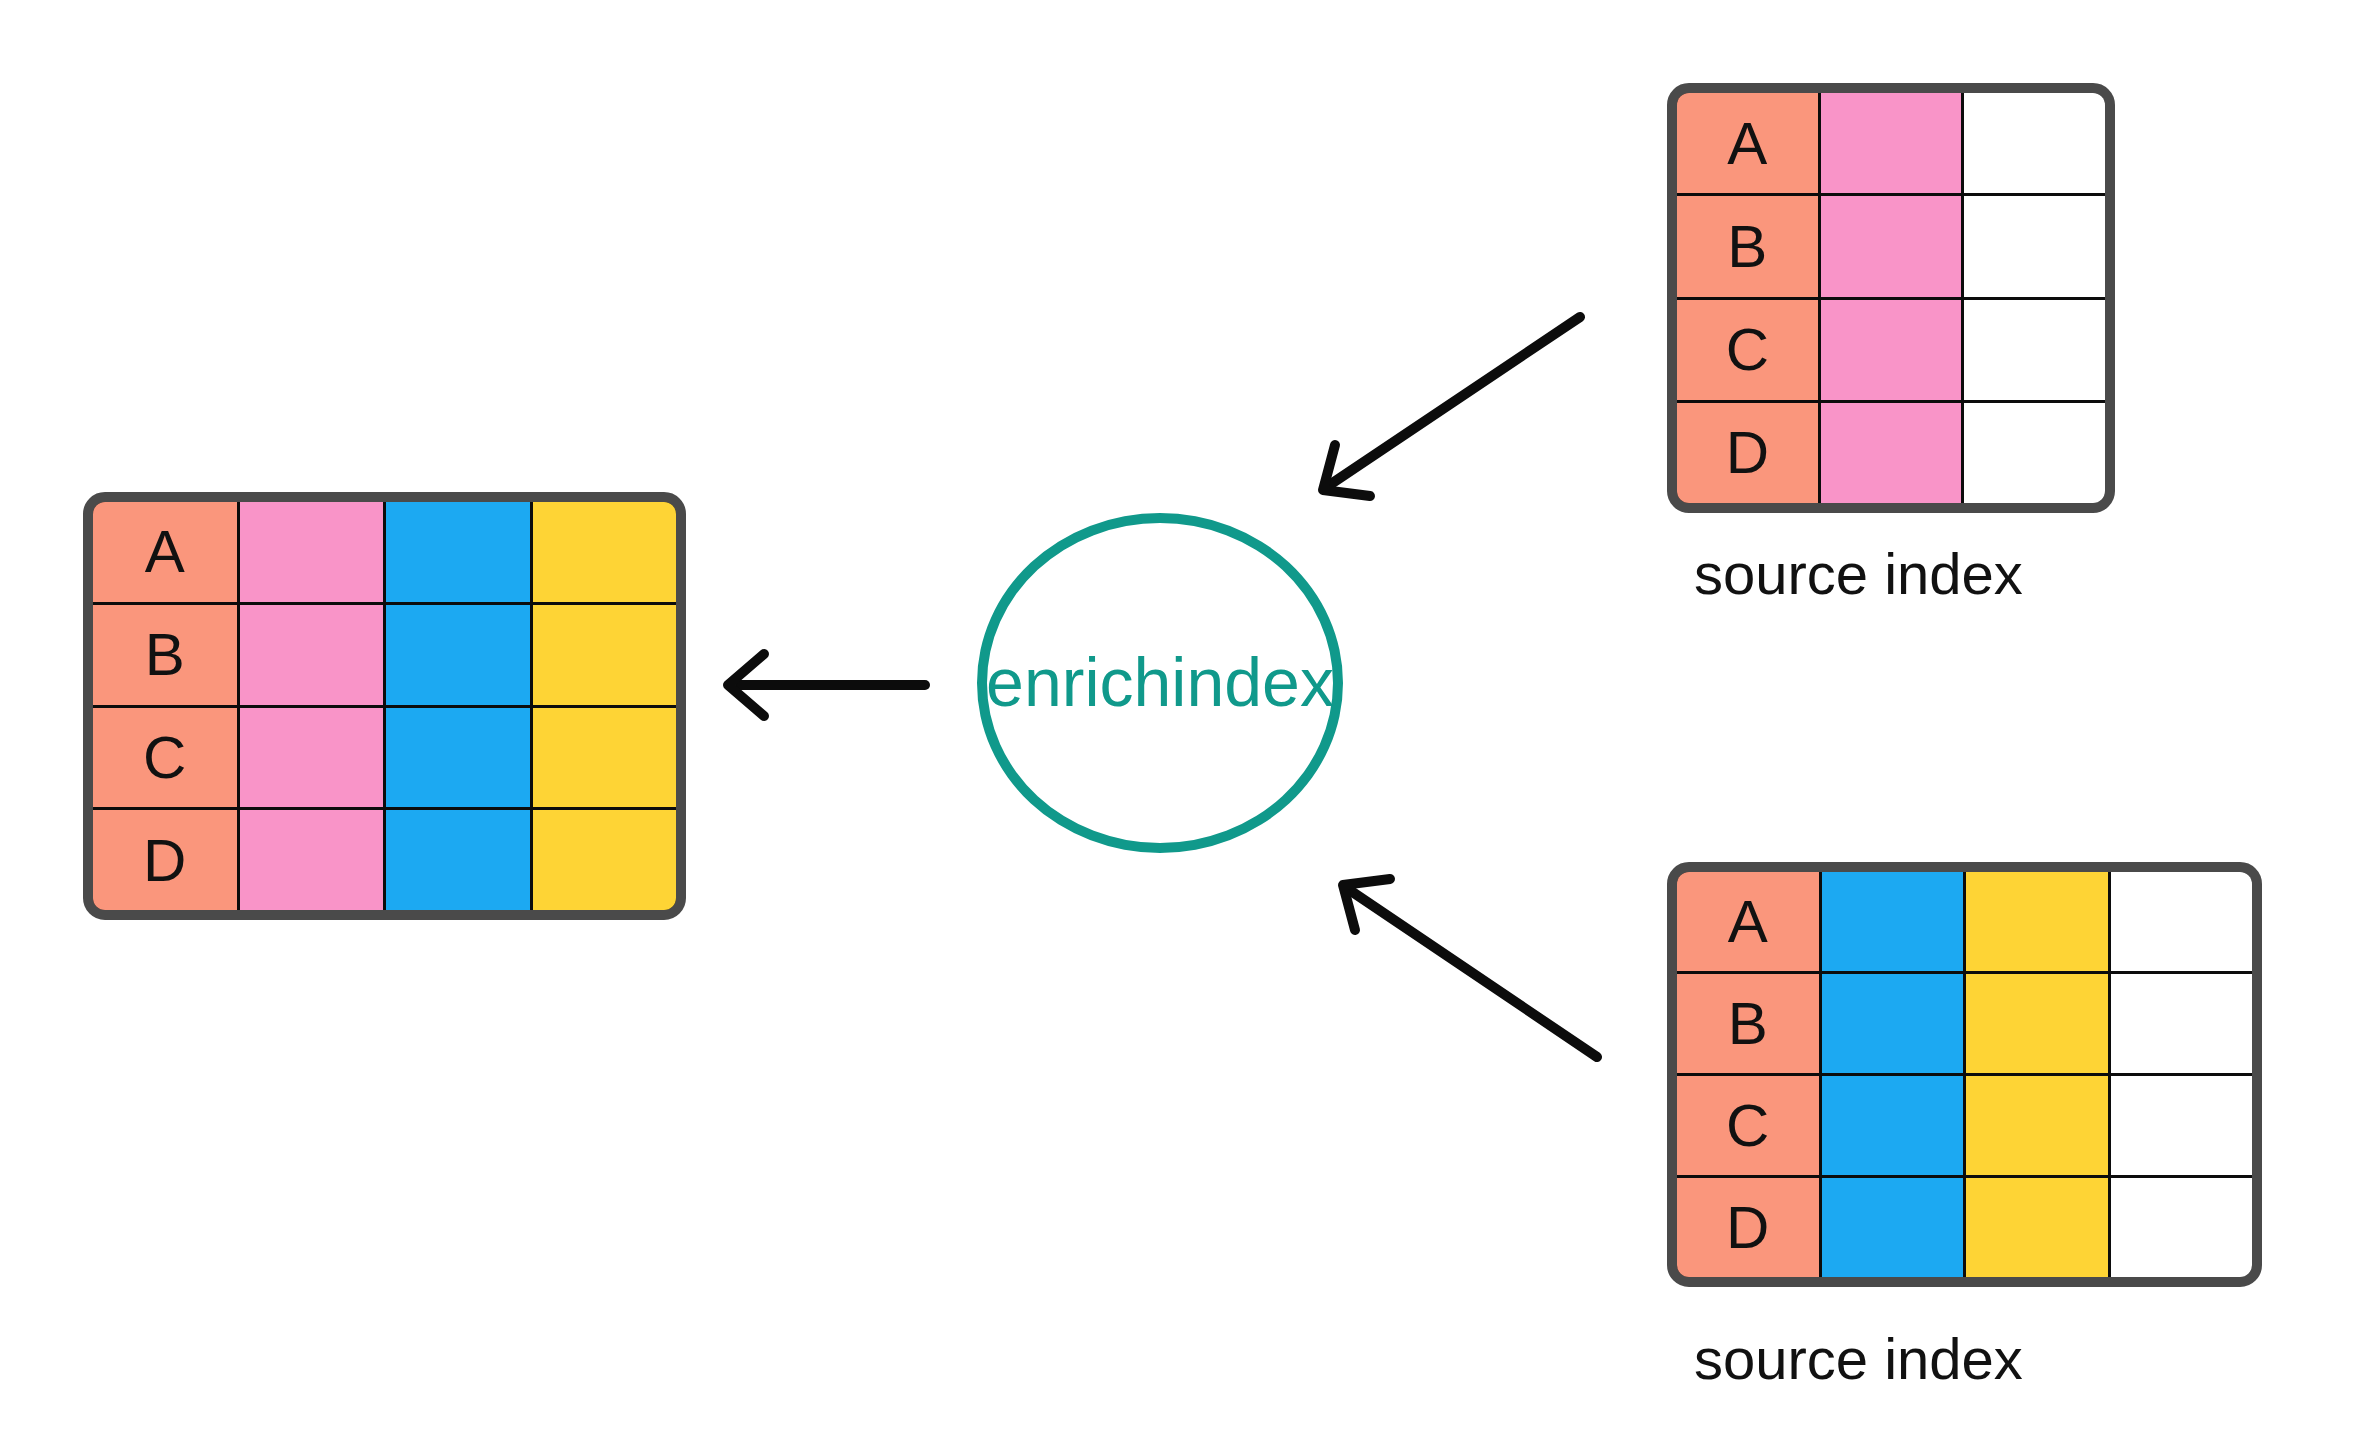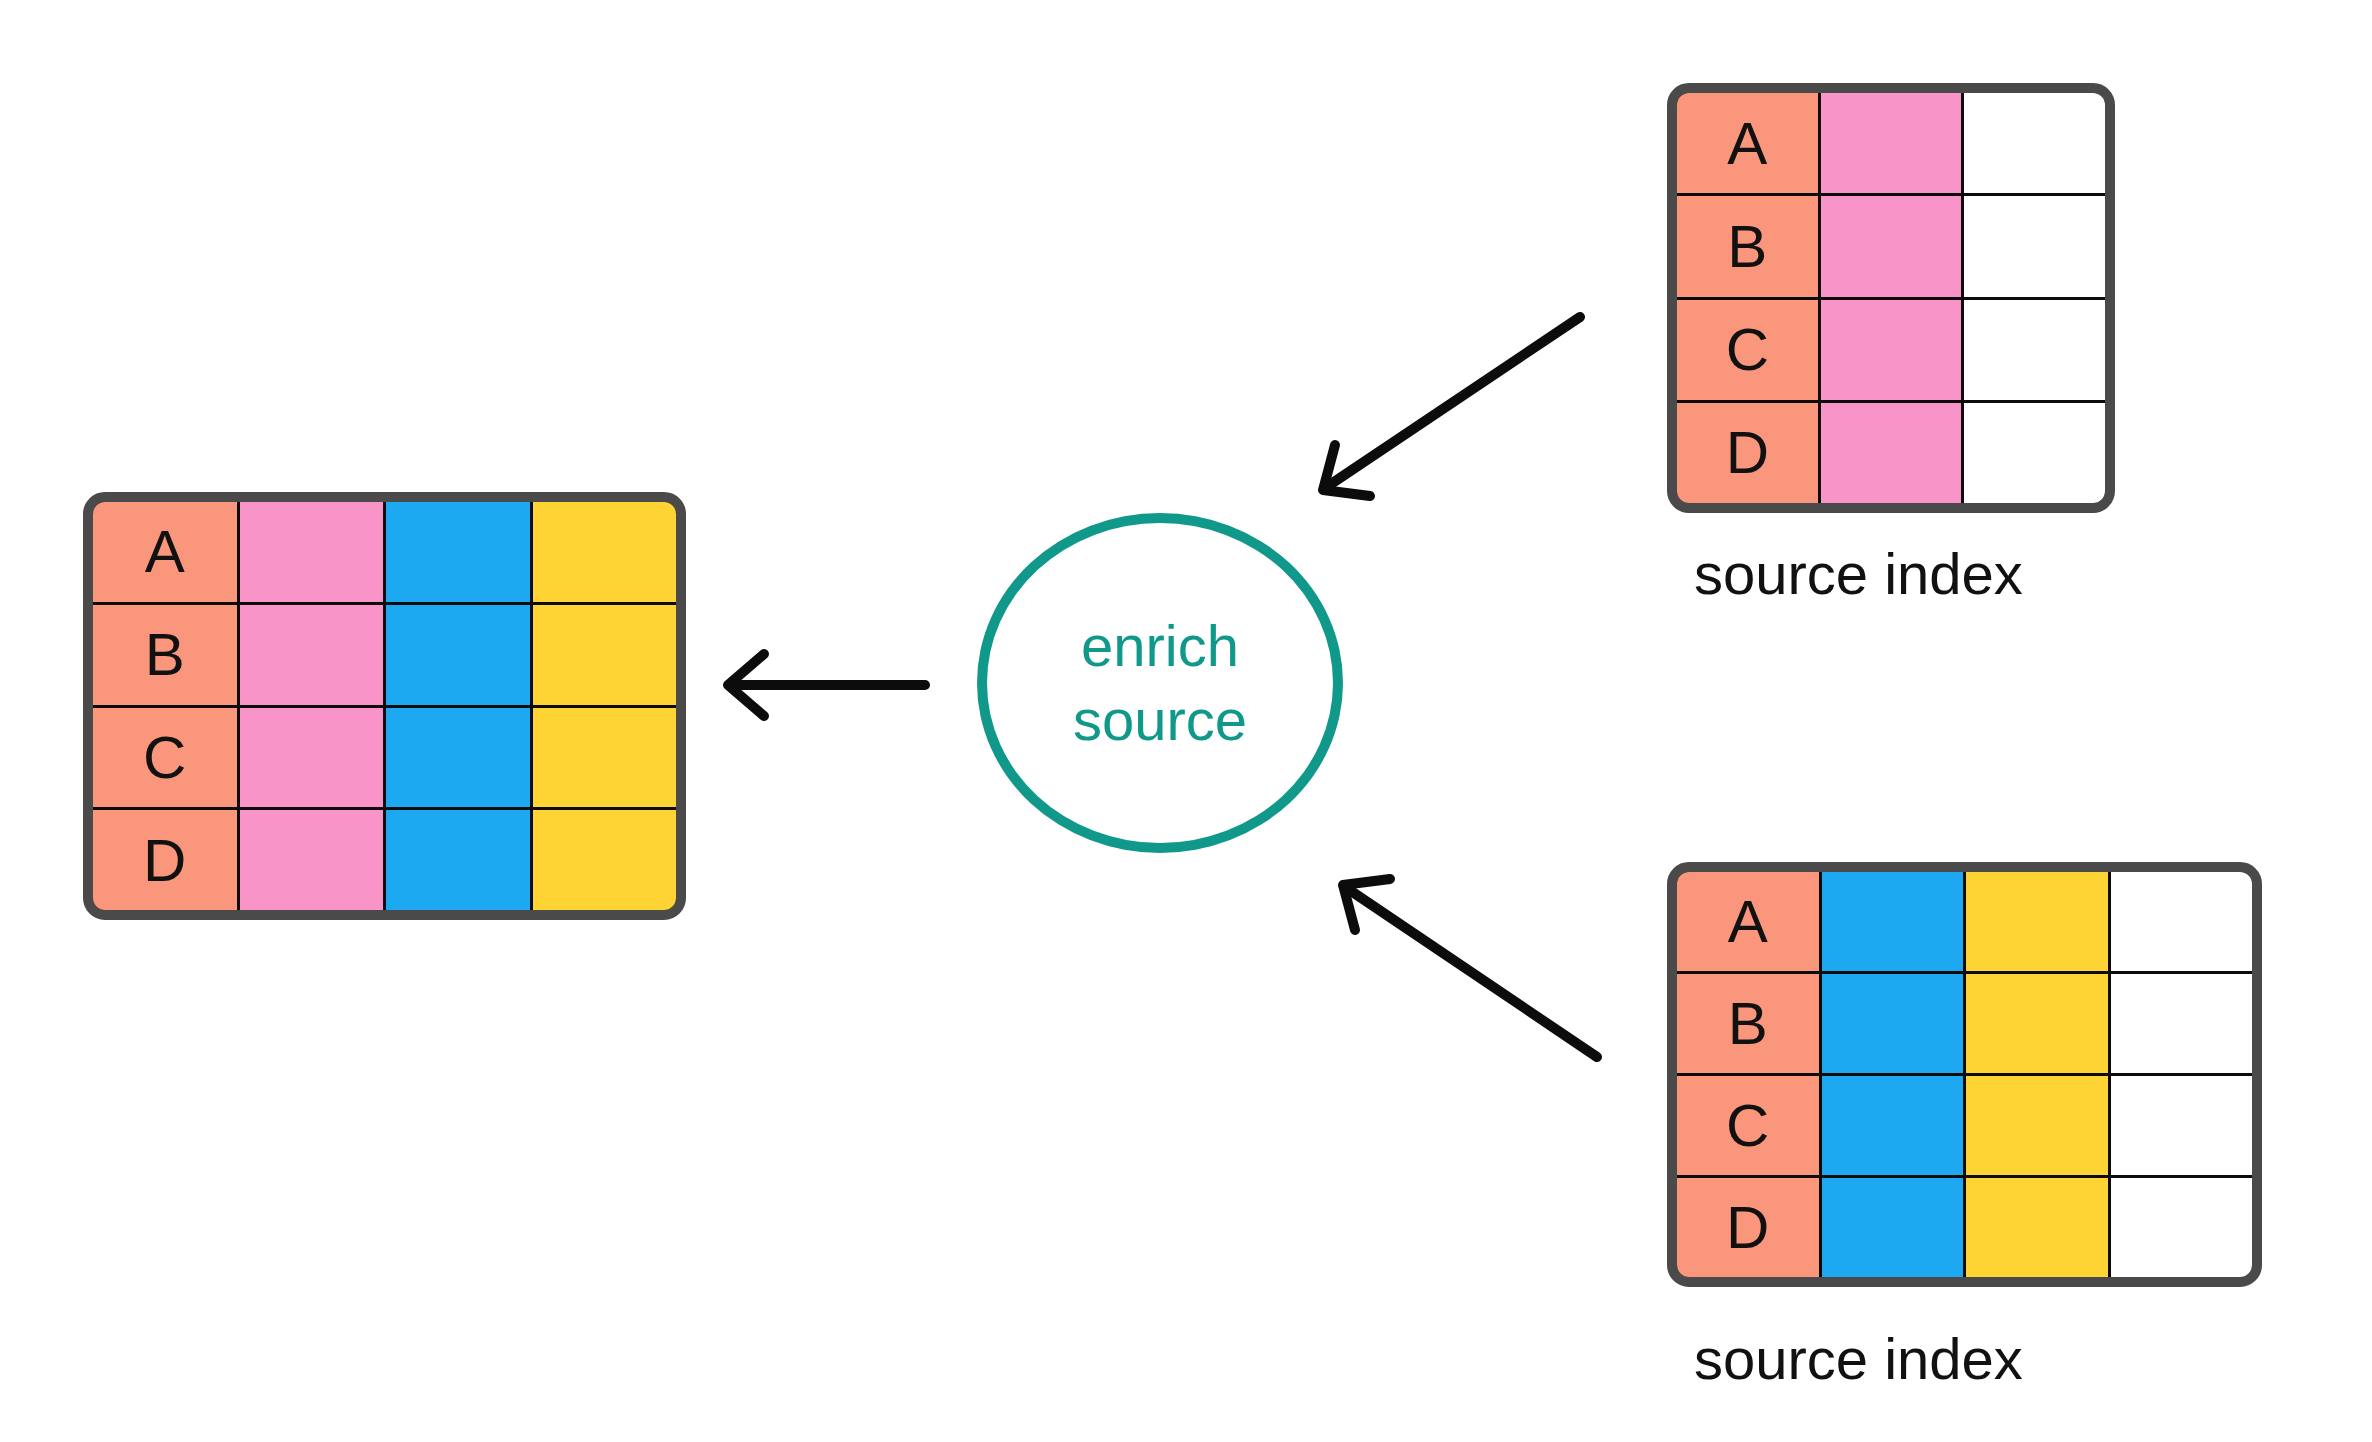"enrich" .policy-circle { flex-direction: column -> none; font-size: 58px -> 68px }
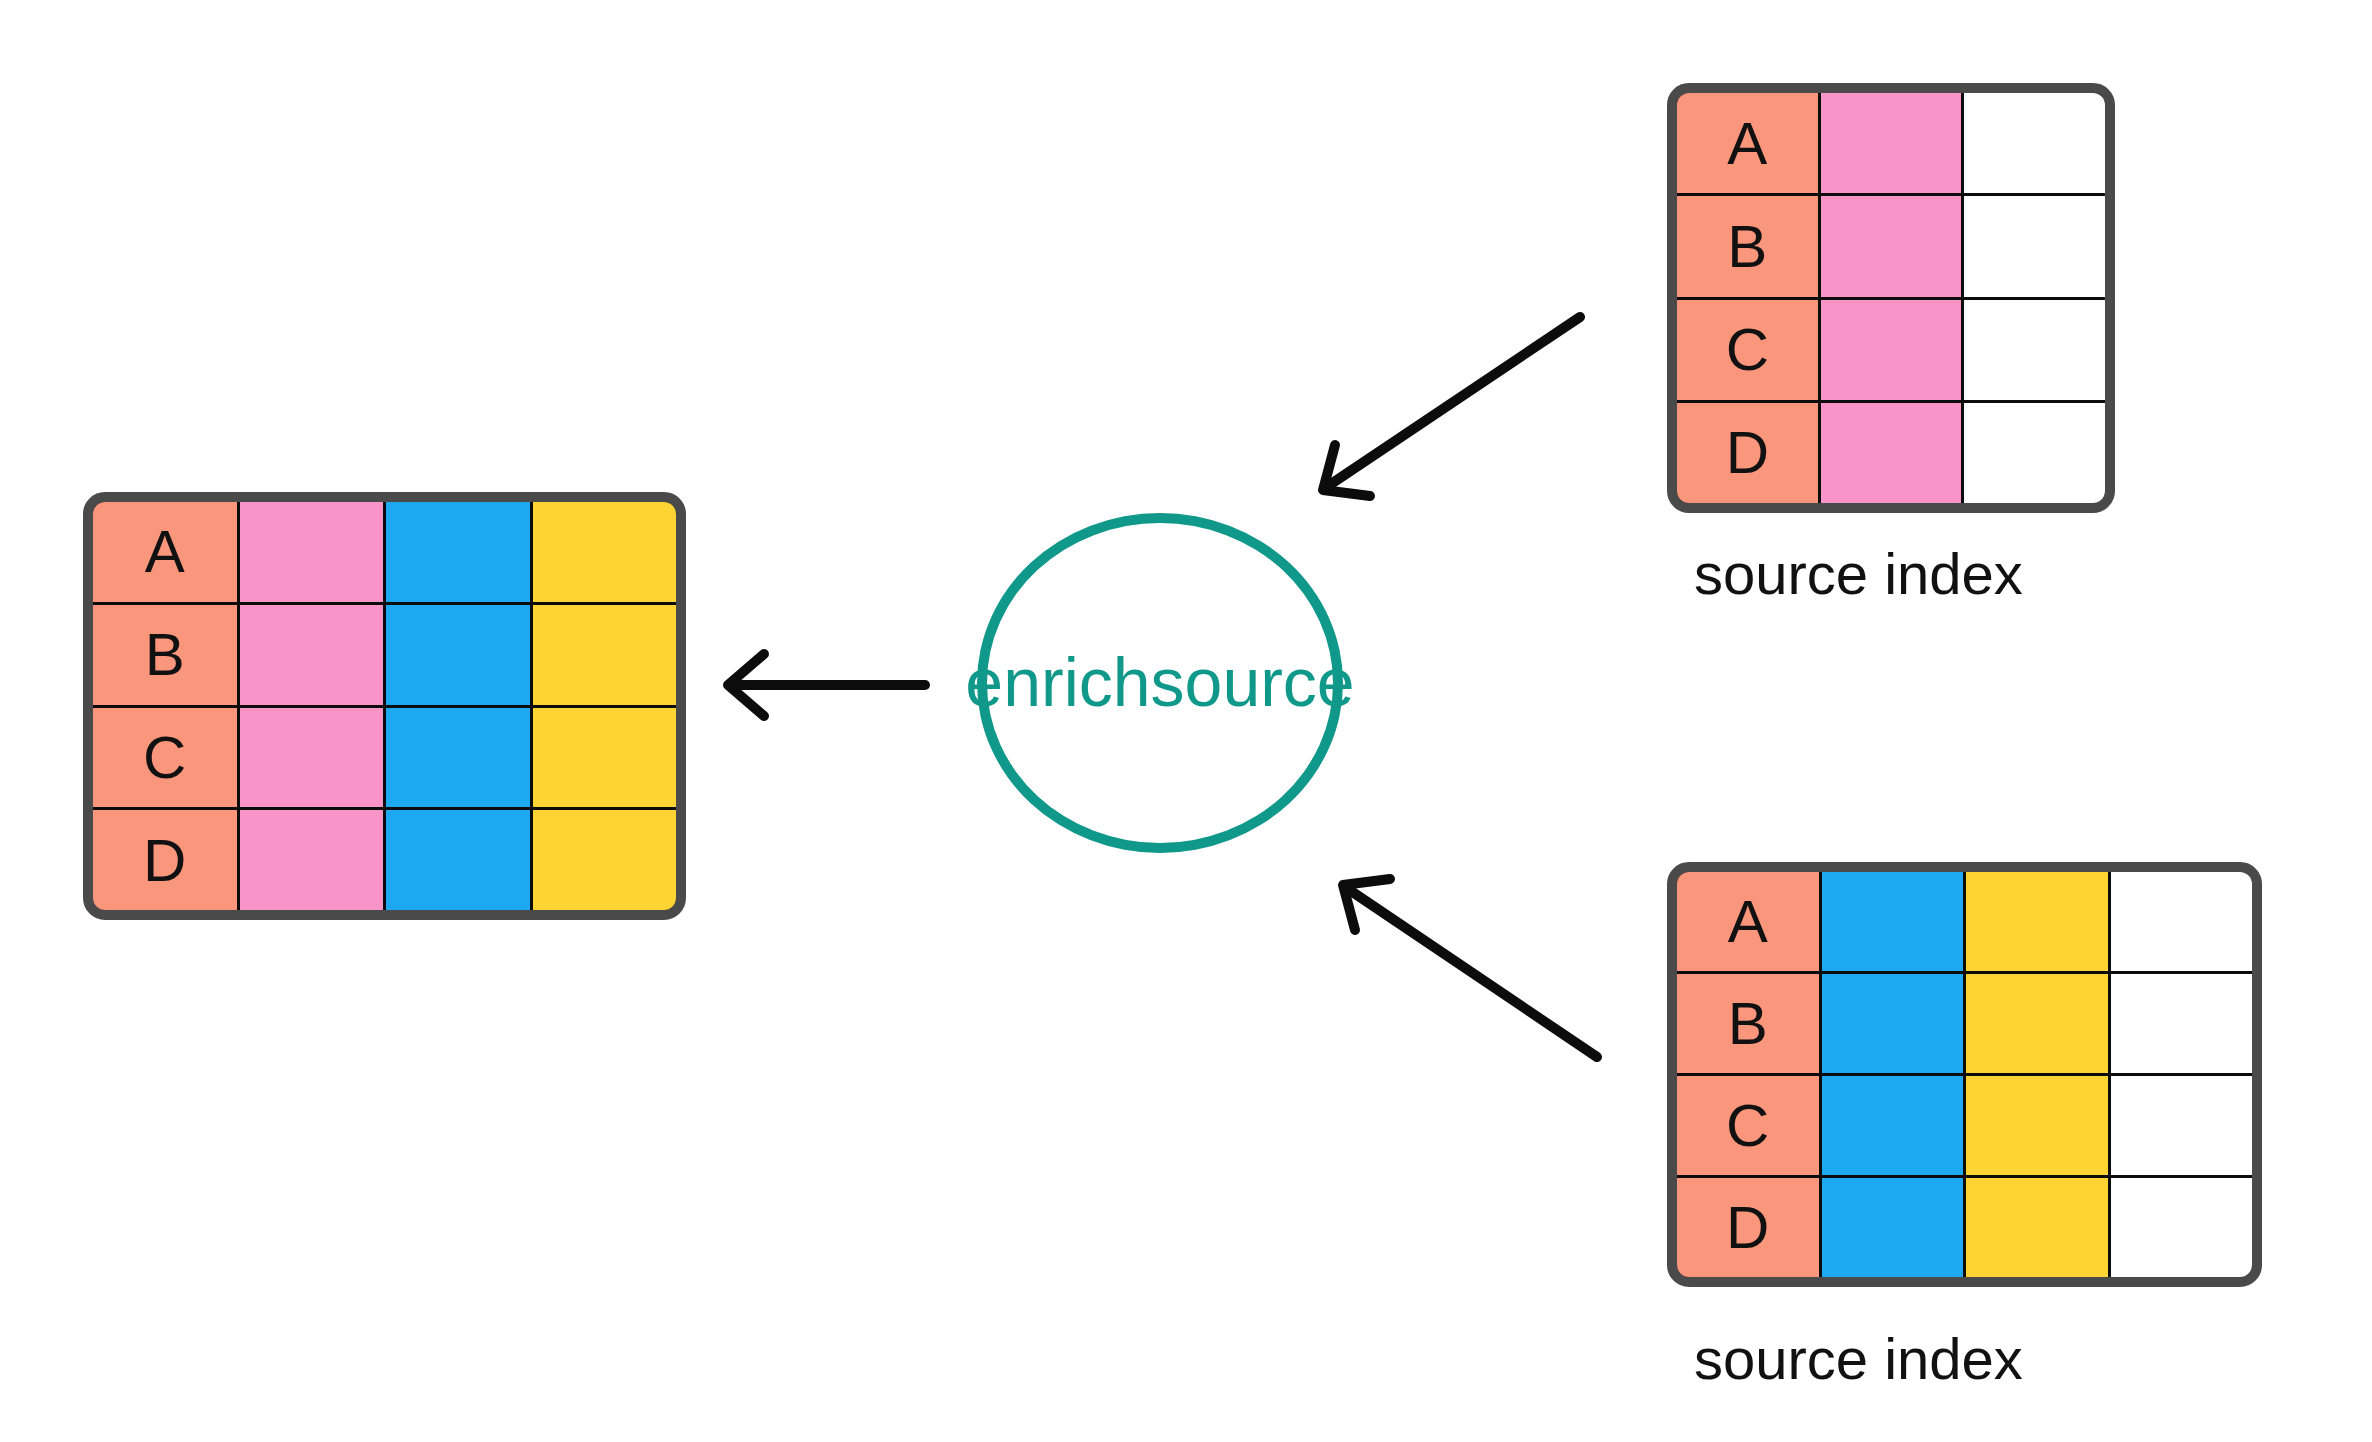"source" span { text: source -> index }
